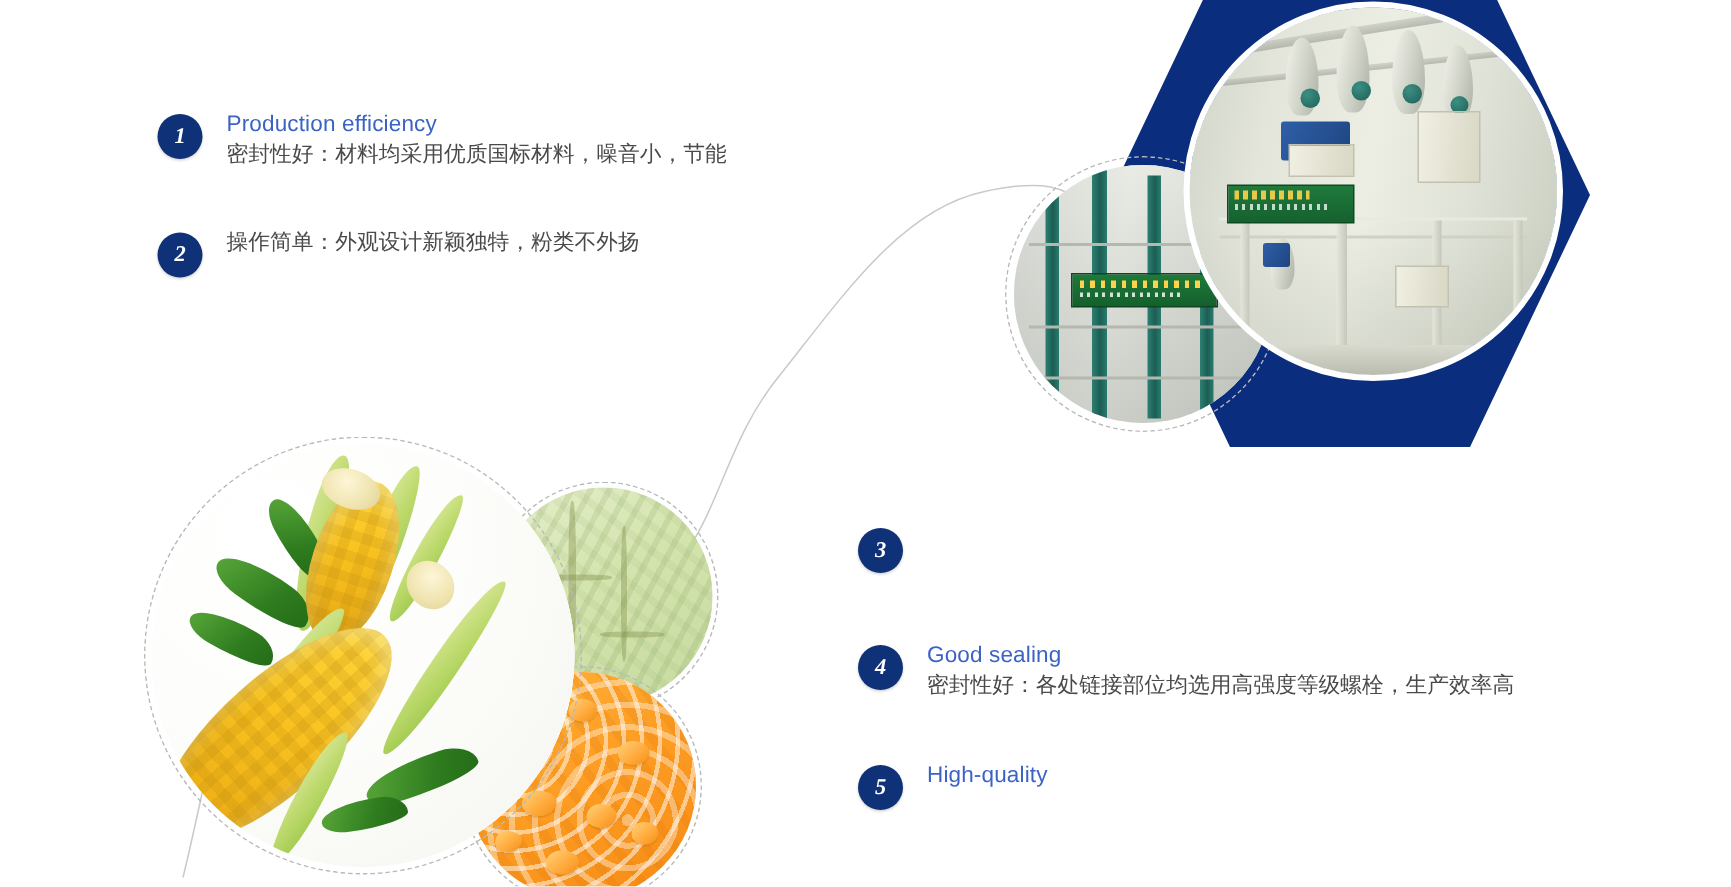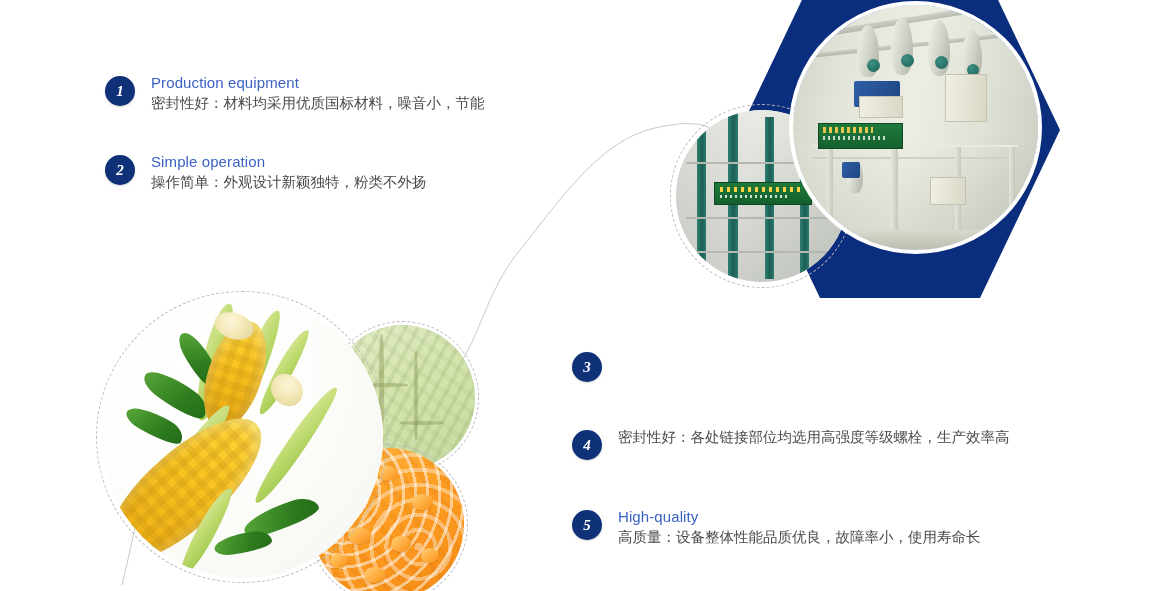"Production equipment" div.feature-title { text: equipment -> efficiency }
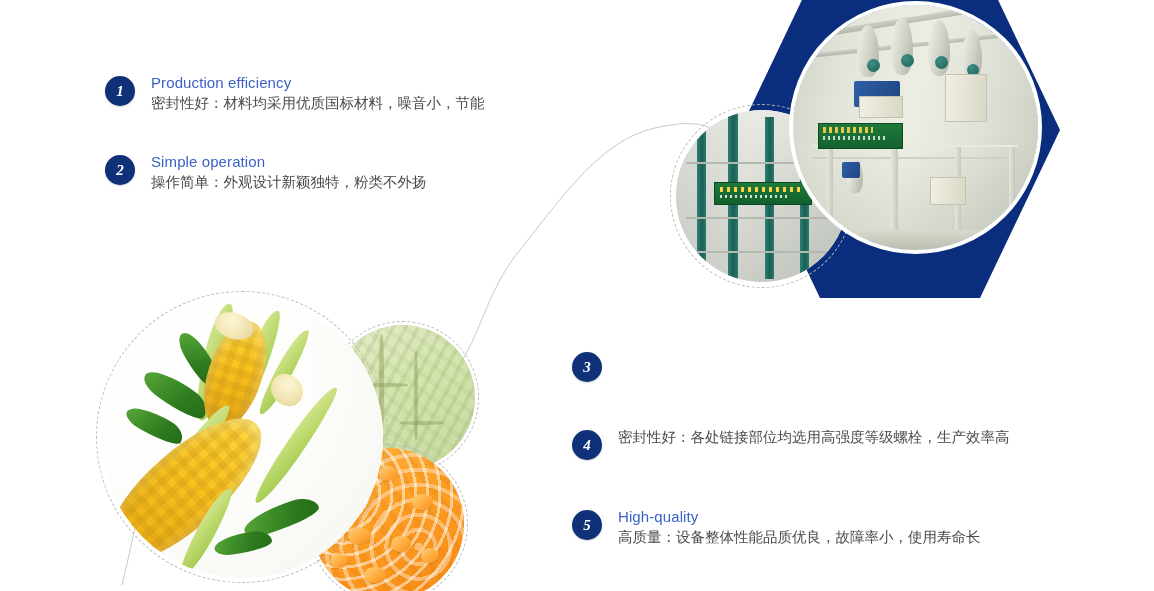"Simple operation" div.feature-title { html: <div>Simple operation</div> -> none }
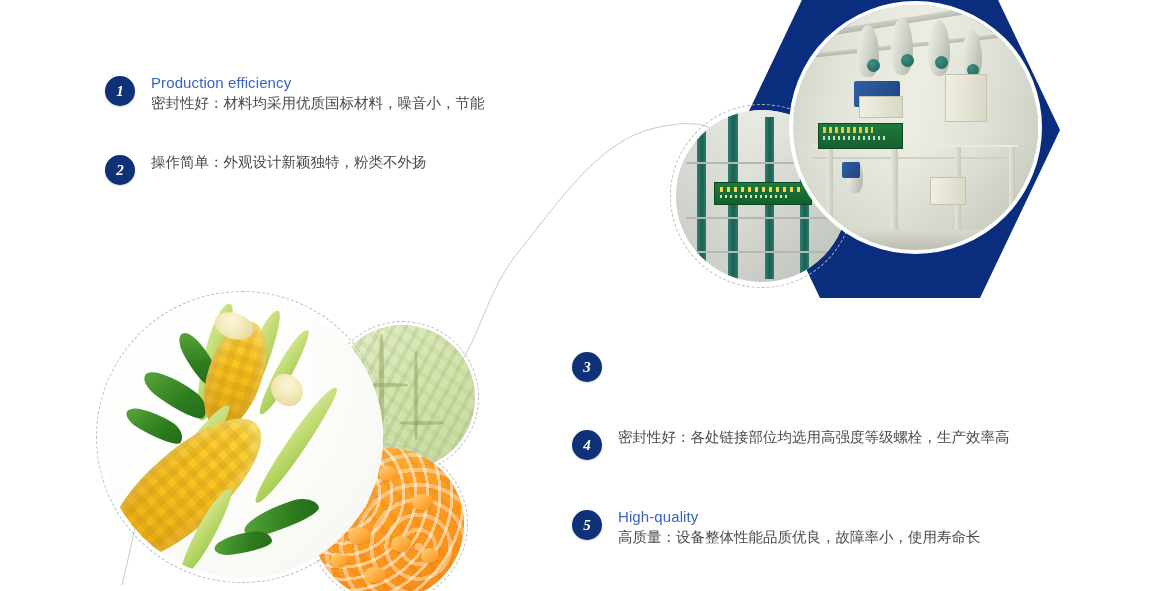"Good sealing" div.feature-title { html: none -> <div>Good sealing</div> }
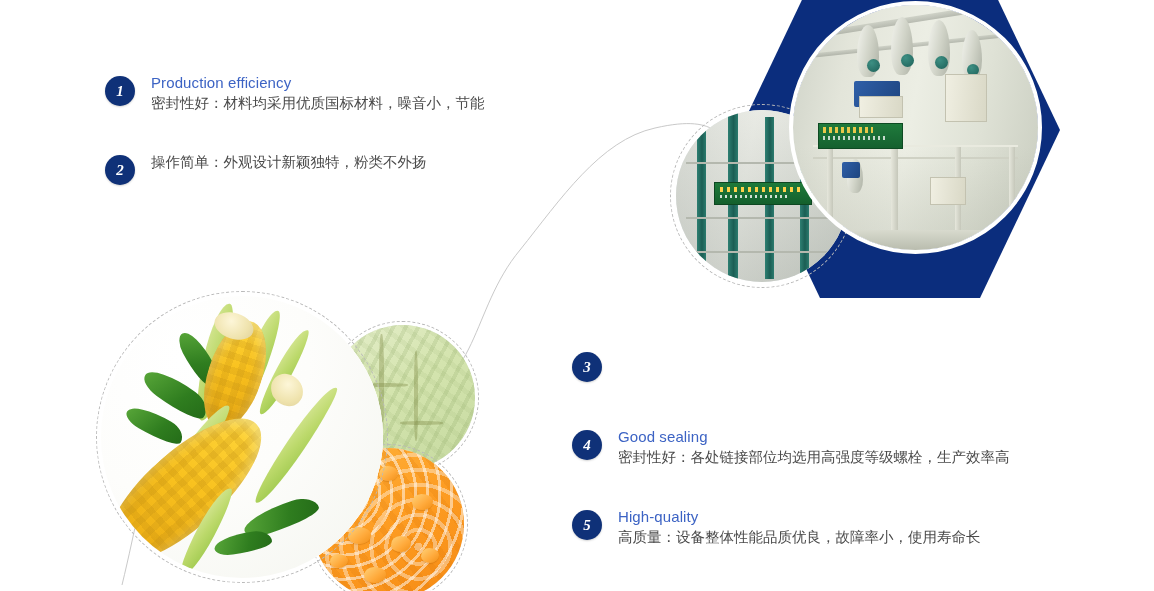"高质量：设备整体性能品质优良，故障率小，使用寿命长" div.feature-desc { html: <div>高质量：设备整体性能品质优良，故障率小，使用寿命长</div> -> none }
